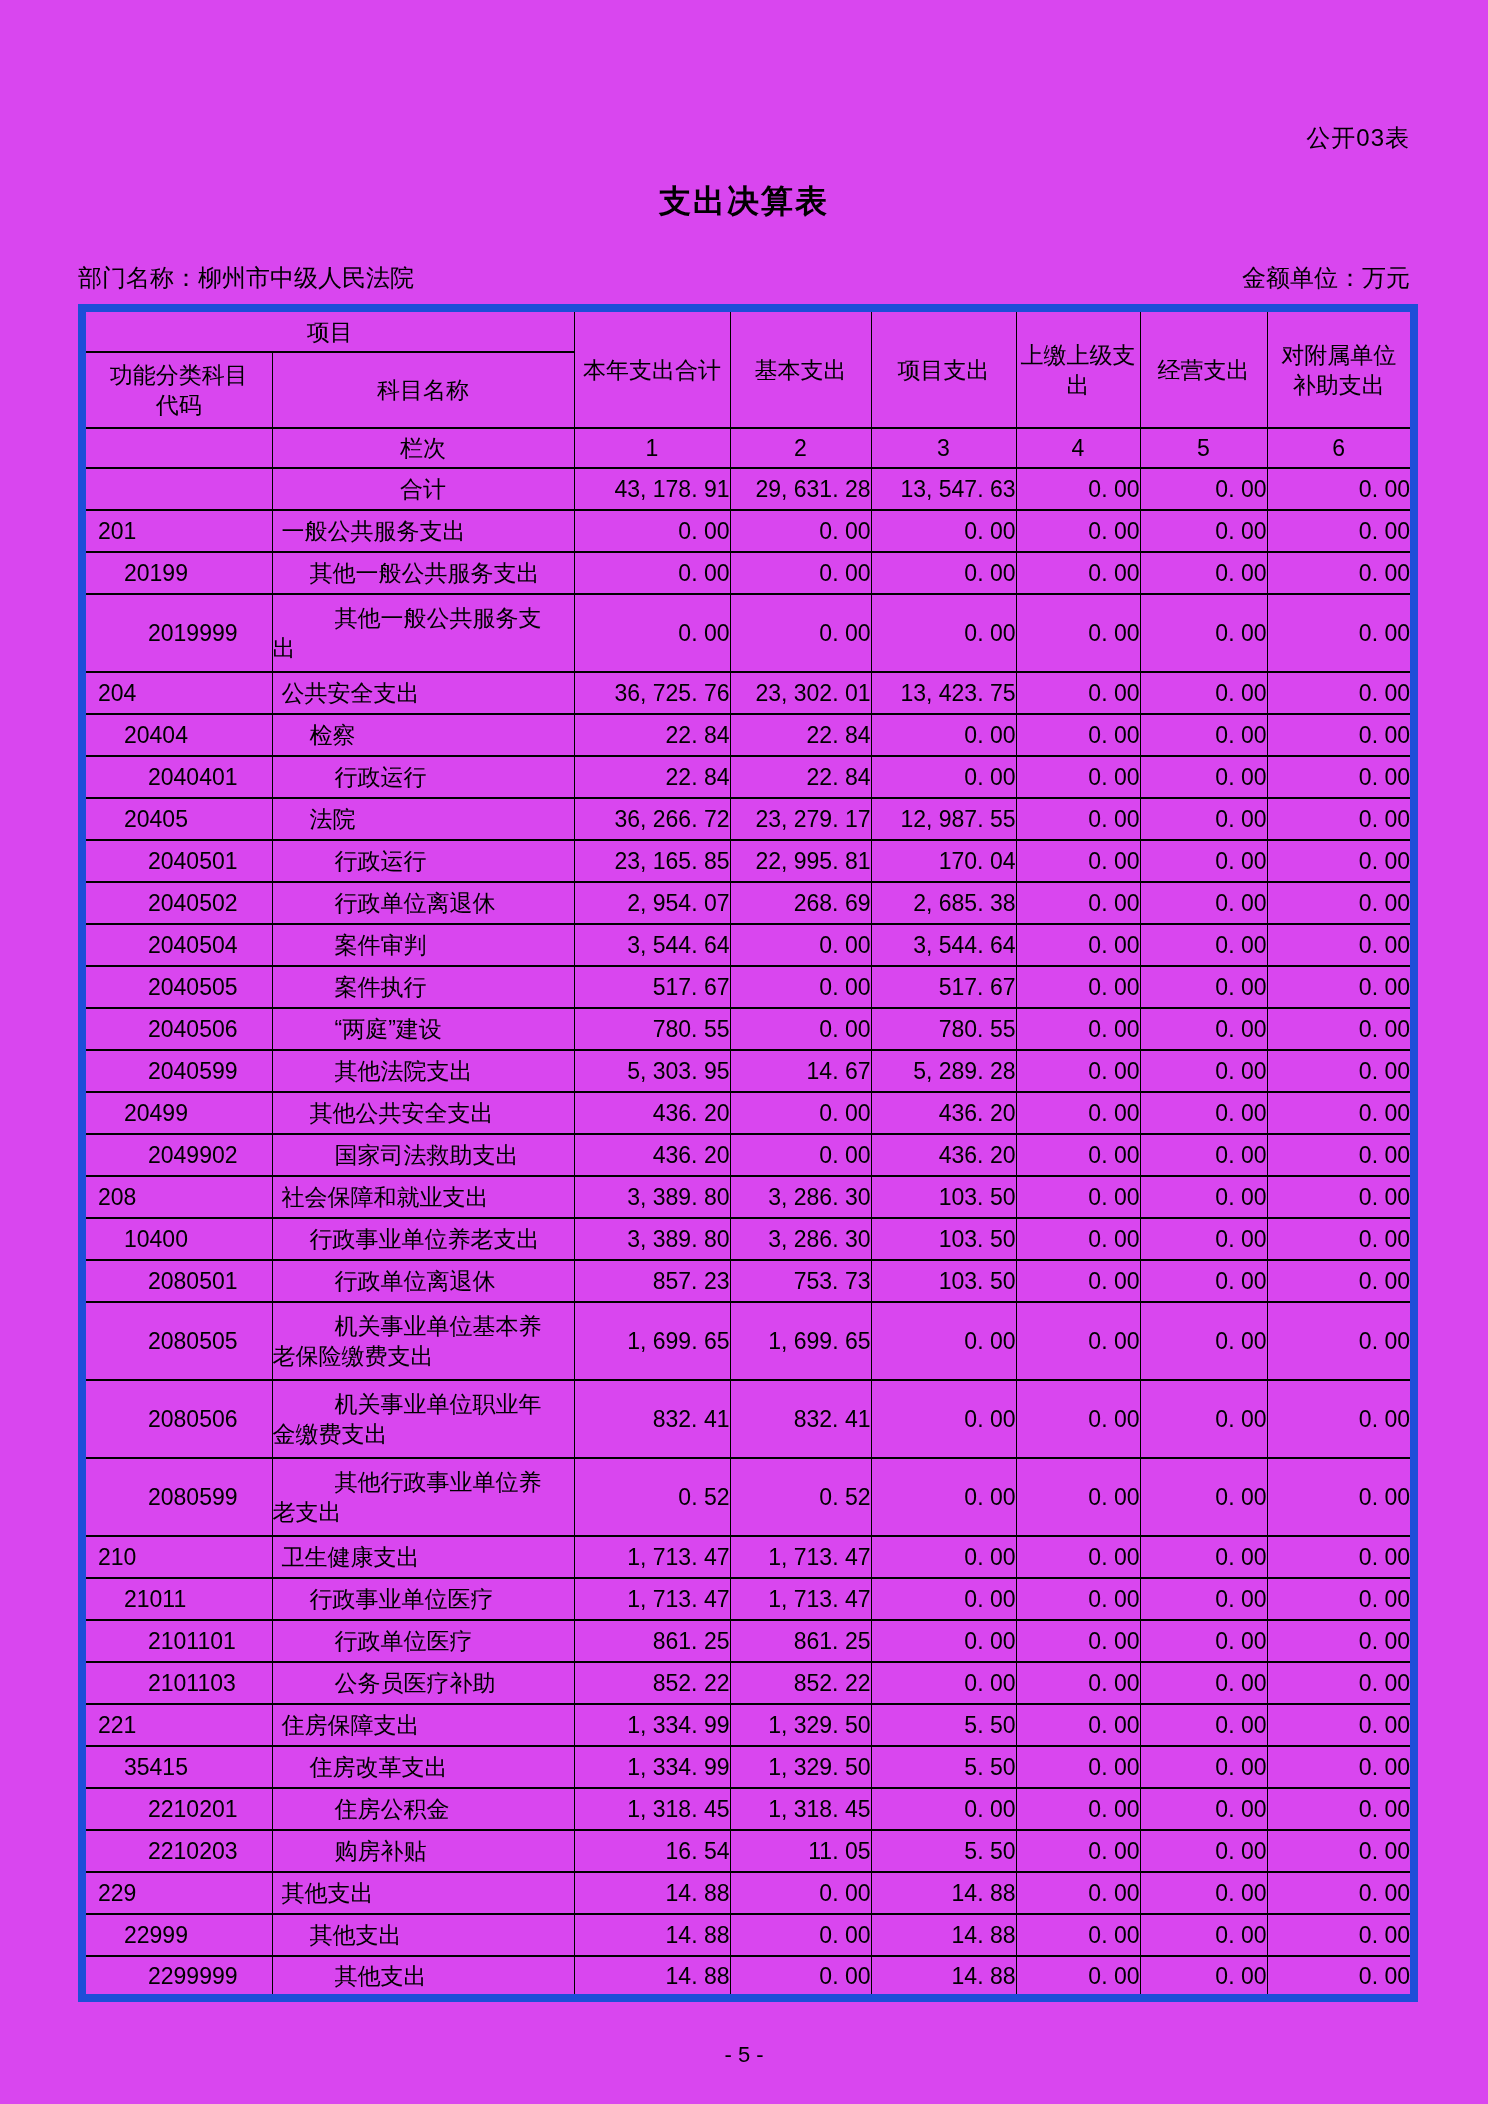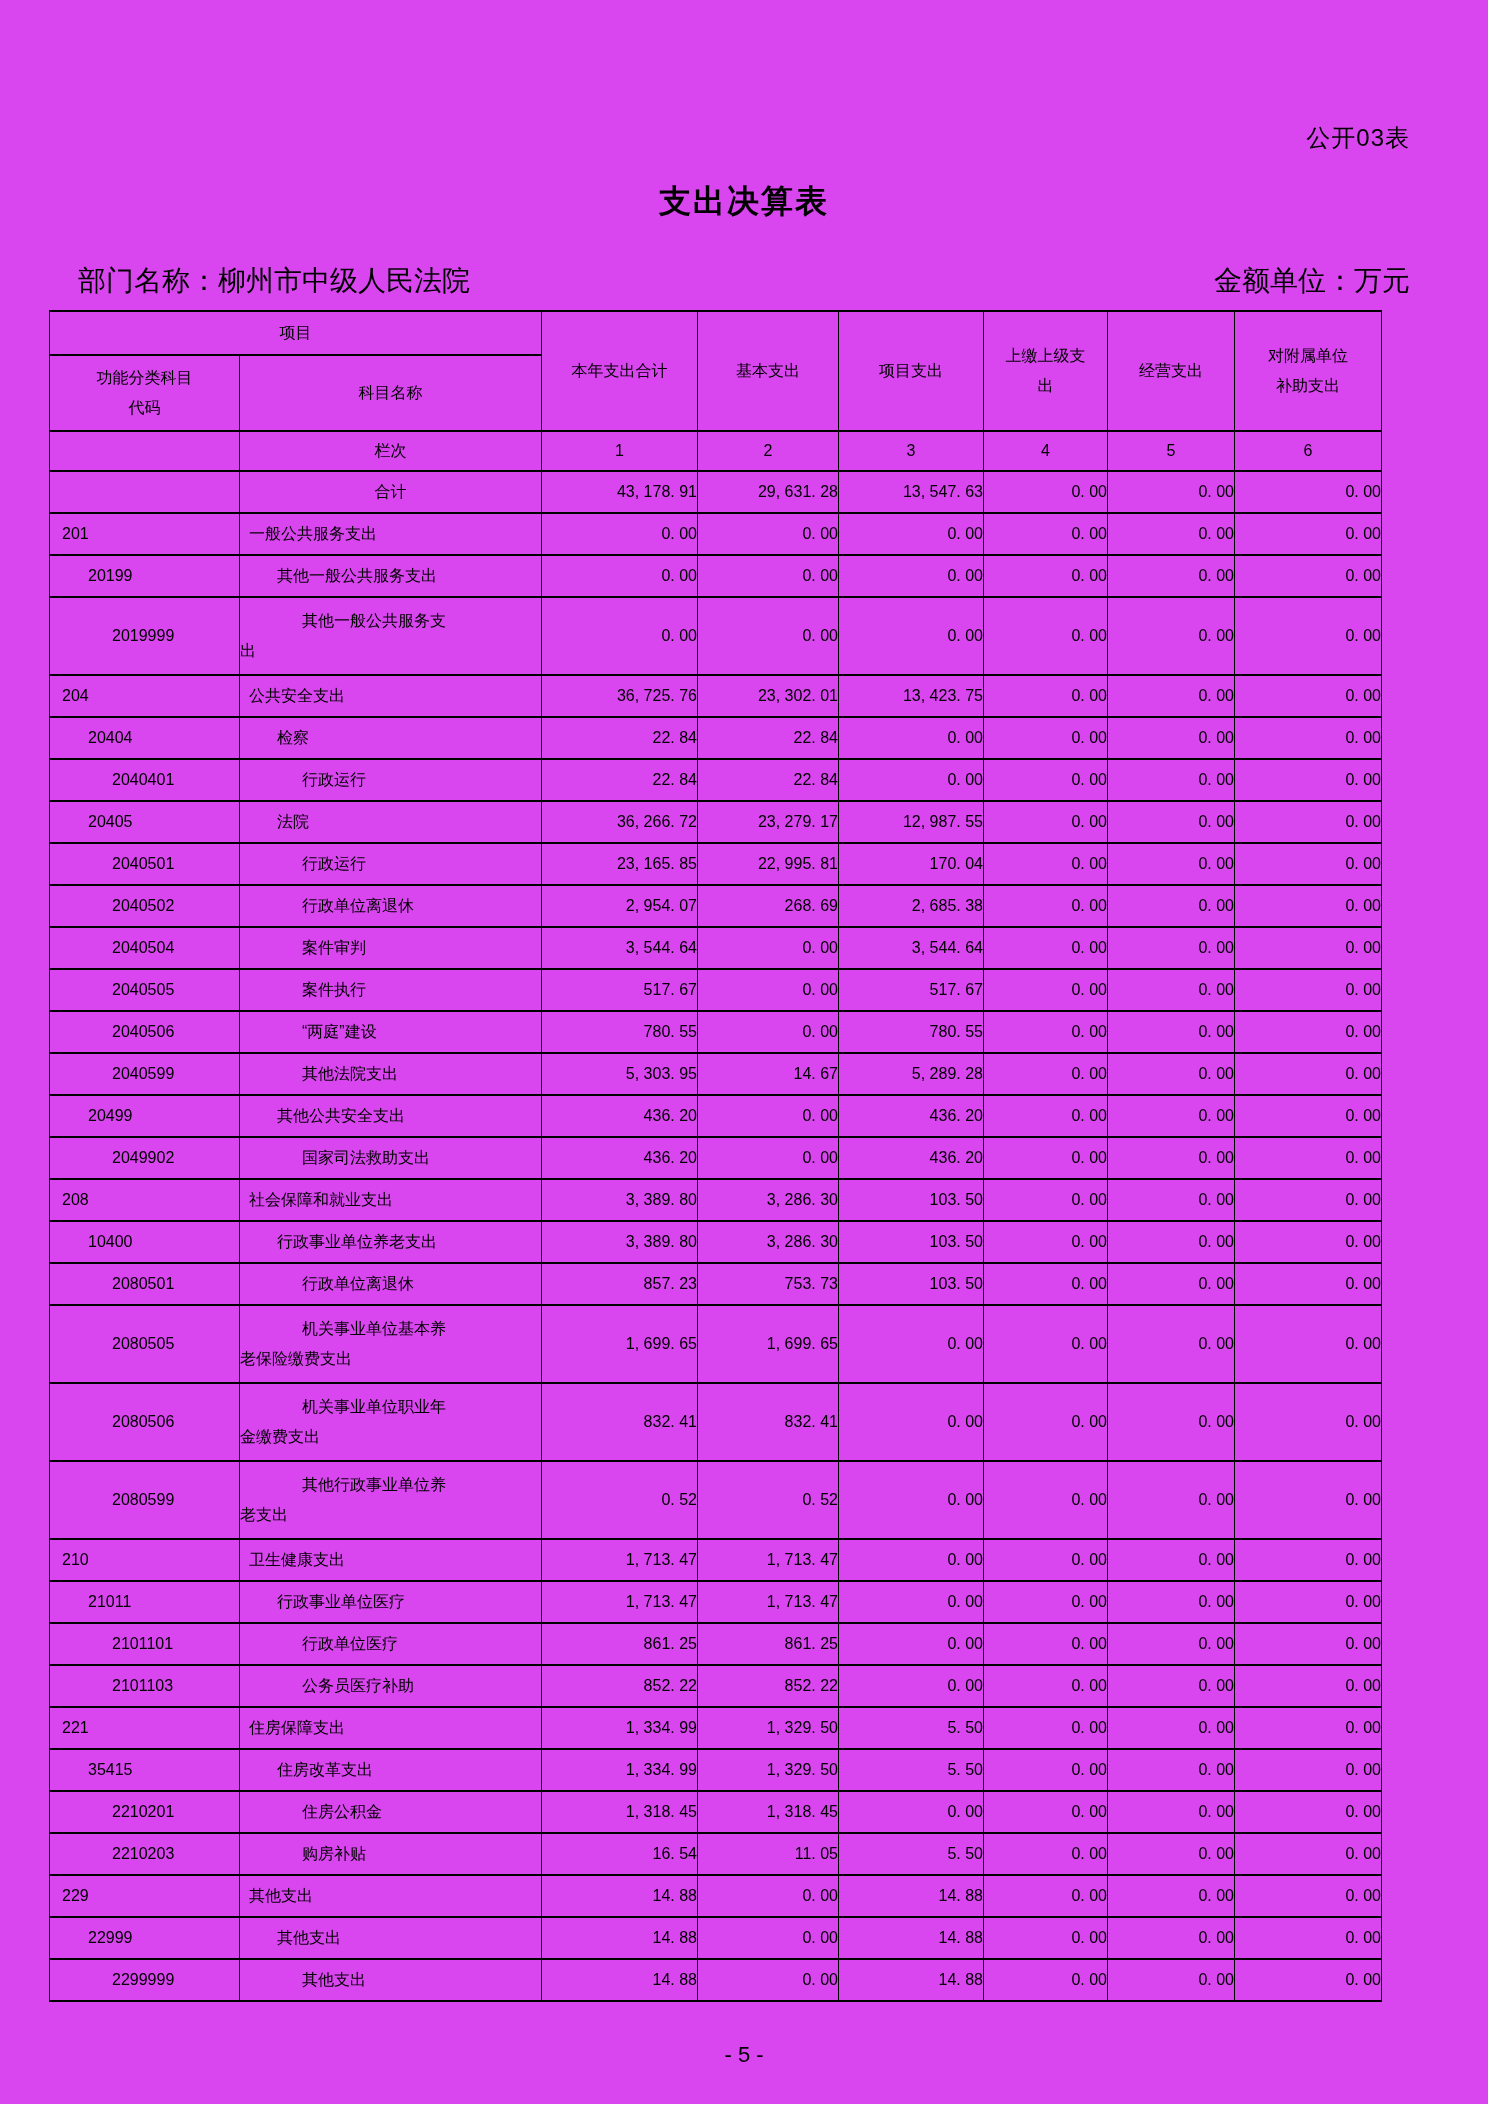"部门名称：柳州市中级人民法院" .meta { font-size: 28px -> 24px }
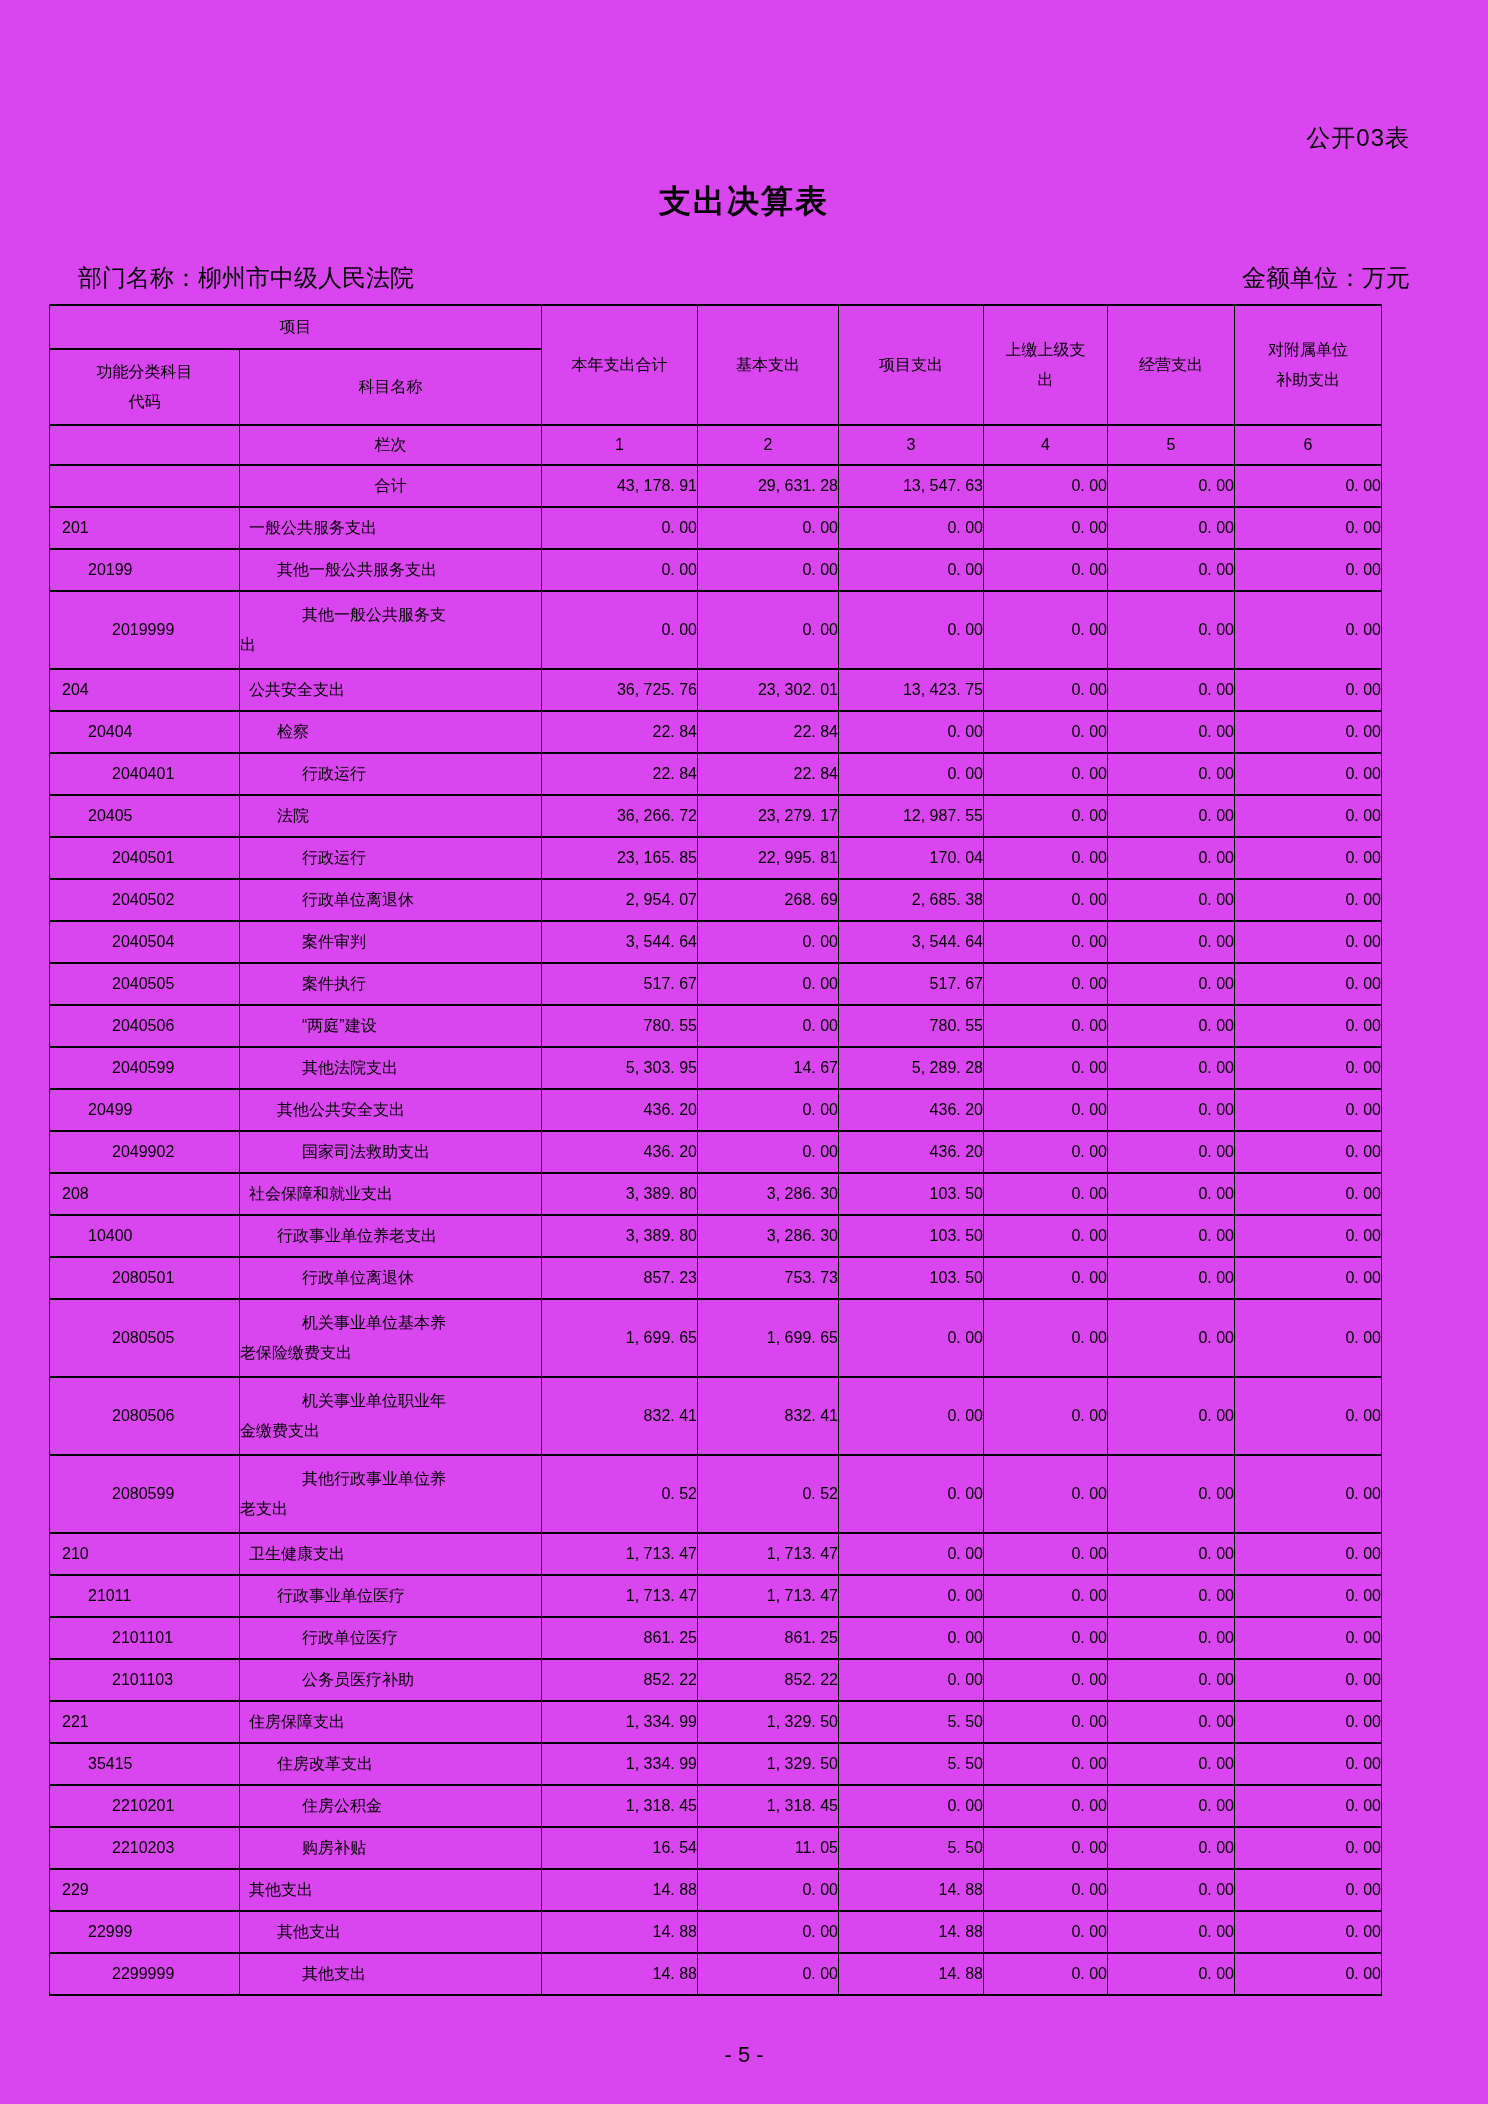"项目" table.budget { border: 1px solid #1d4ed8 -> 8px solid #1d4ed8; font-size: 16px -> 23px; margin-left: 49px -> 78px }
